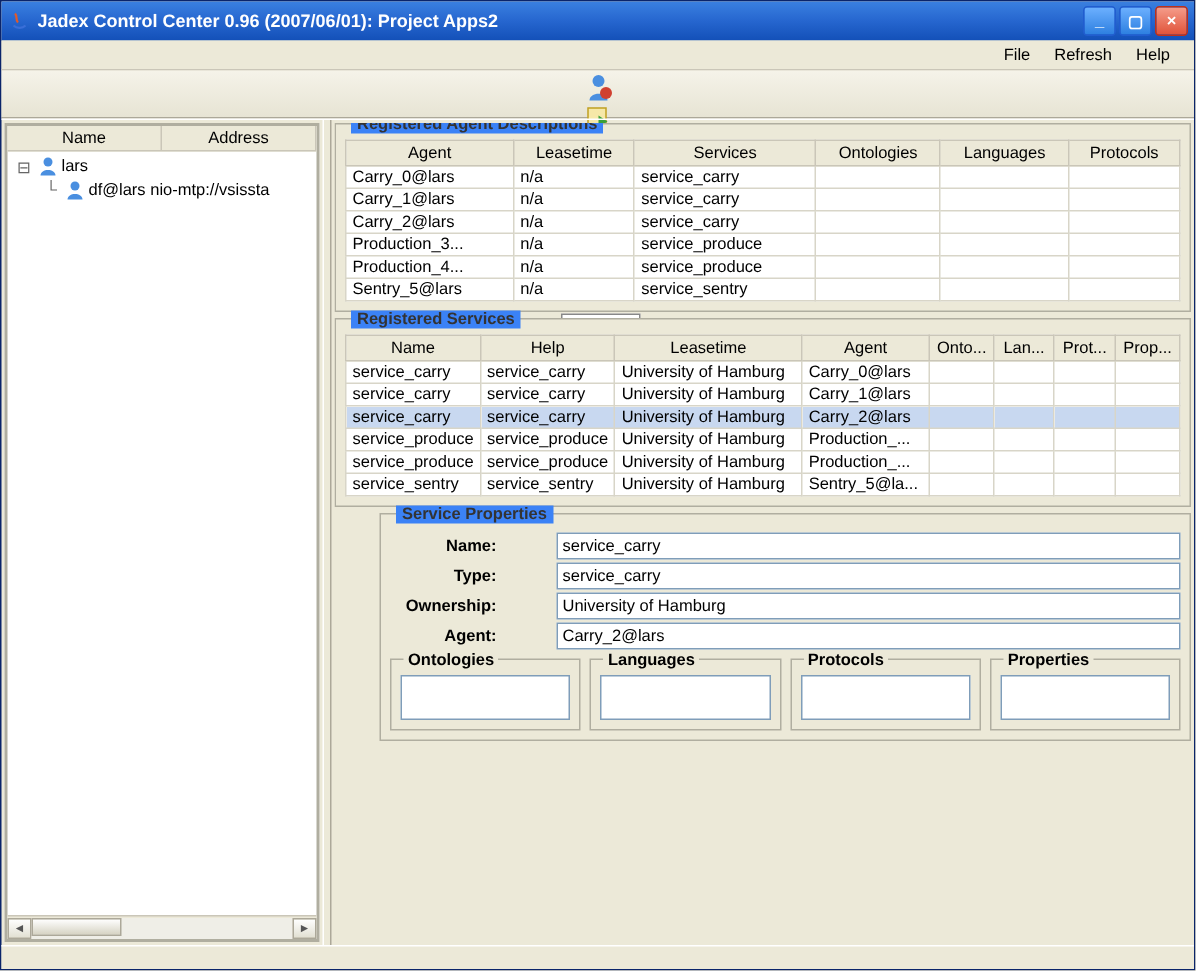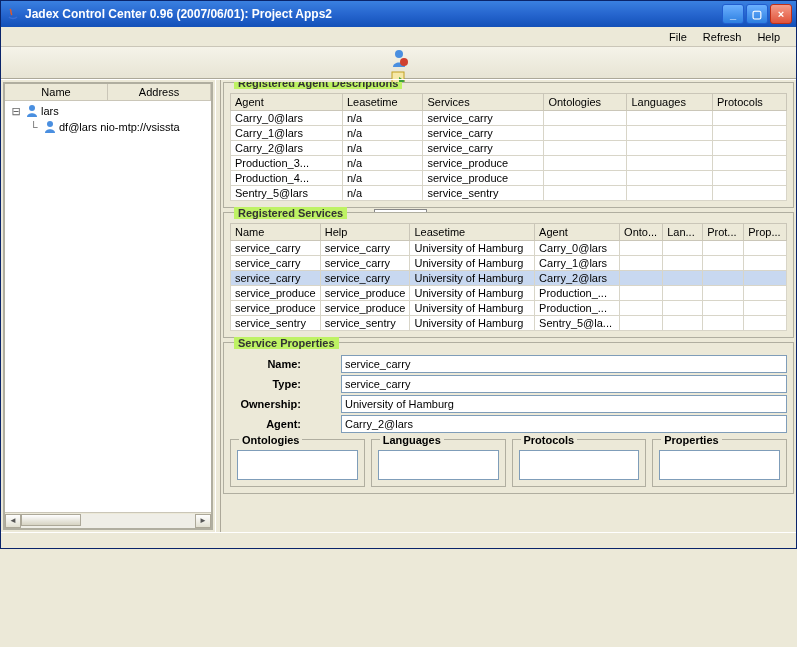"Jadex Control Center 0.96 (2007/06/01):" .window { height: 549px -> 647px }
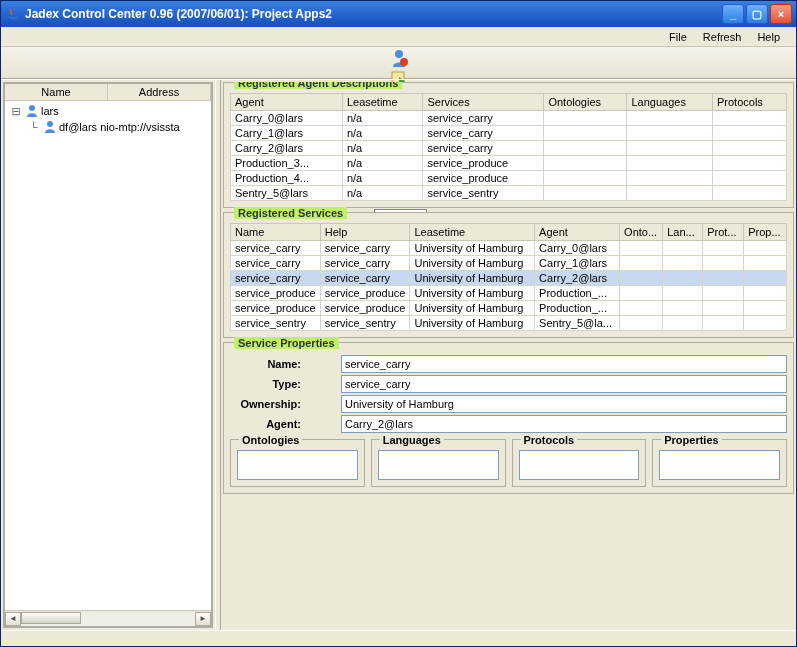"Registered Agent Descriptions" .group-title { background: #bef264 -> #3b82f6 }
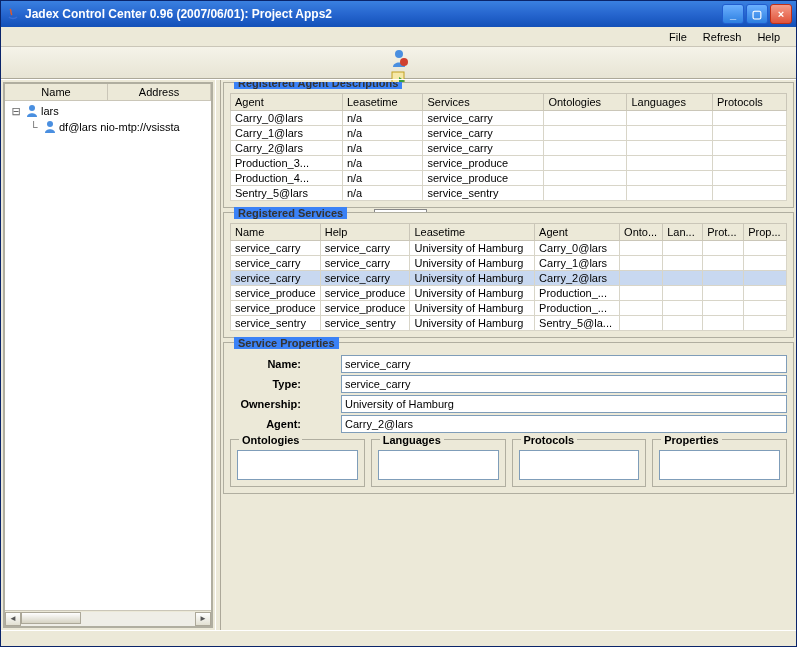"Agent" table.data th { text-align: left -> center }
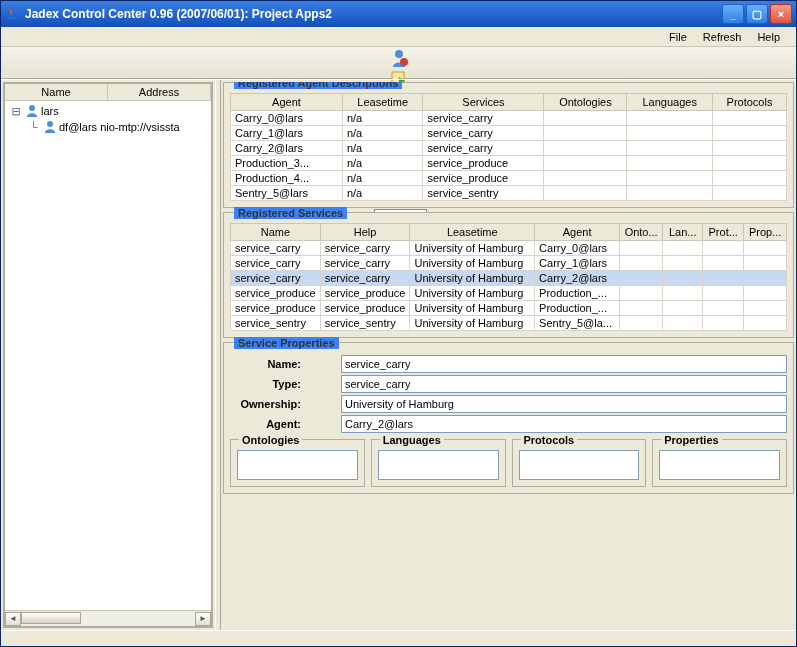"Service Properties" div.group { margin-left: none -> 30px }
